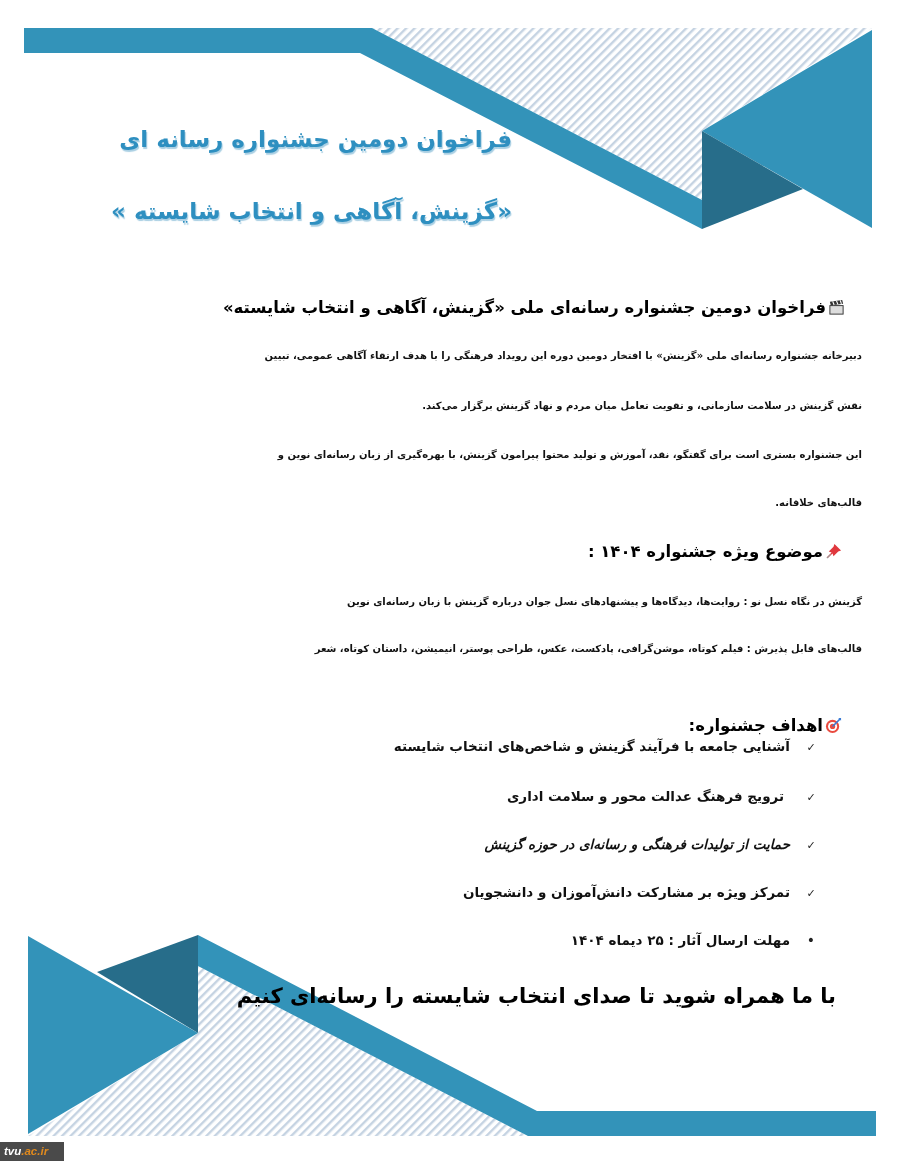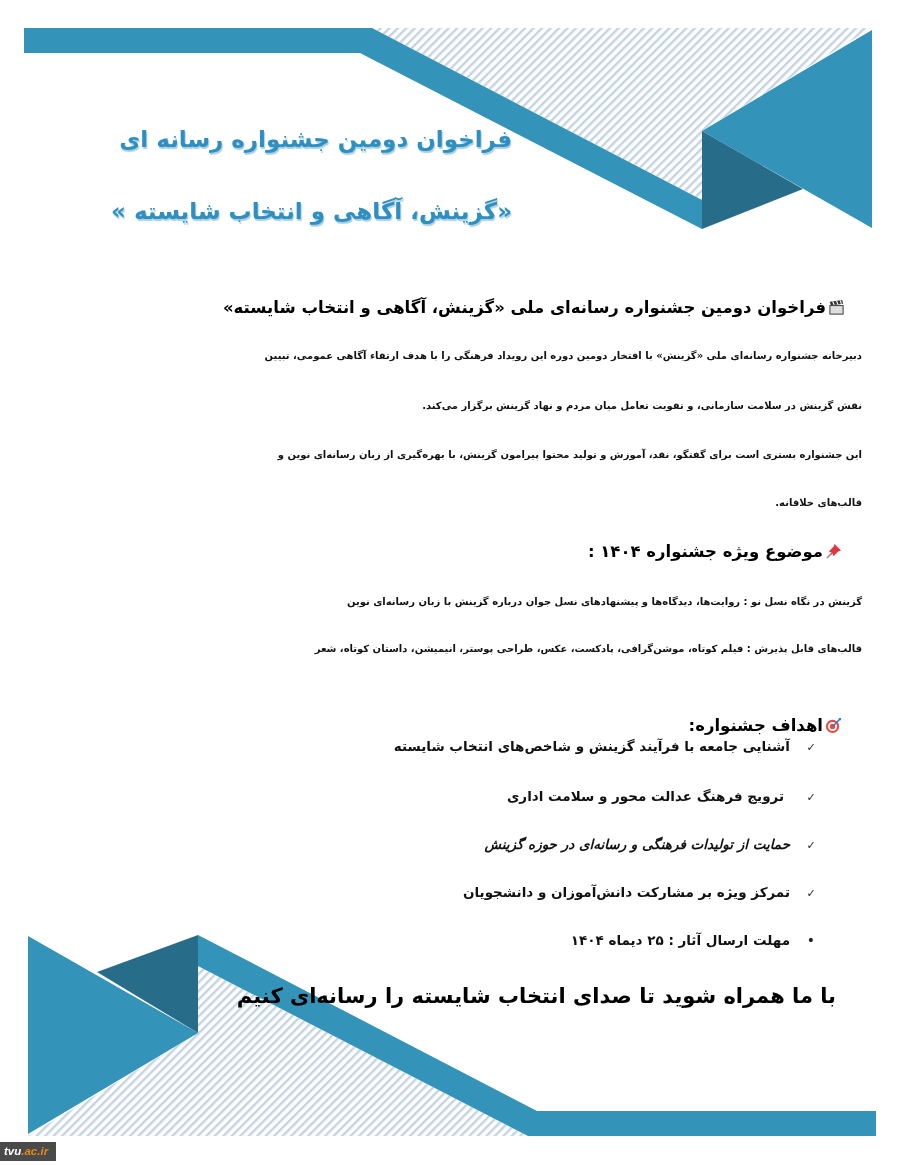"tvu.ac.ir" .watermark { width: 56px -> 64px }
